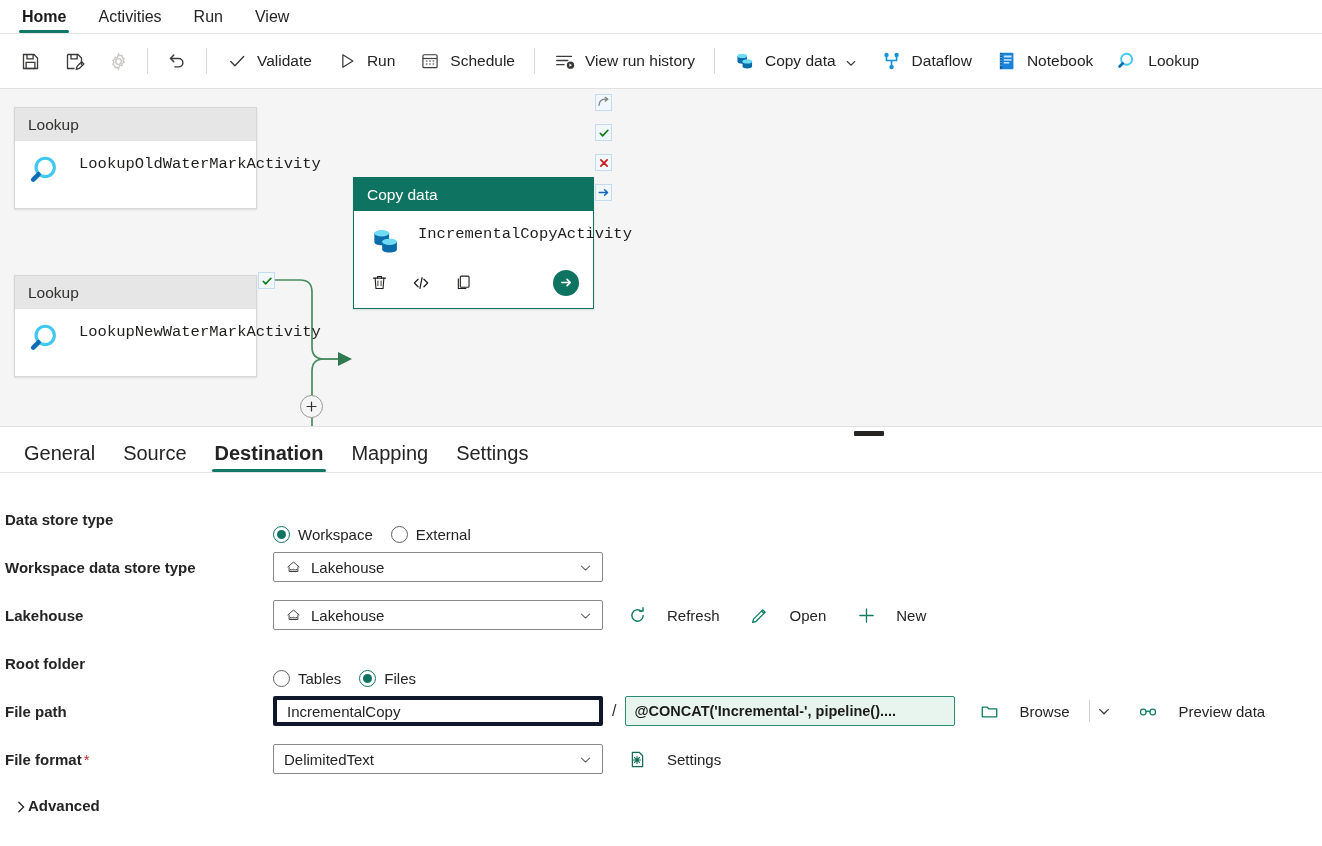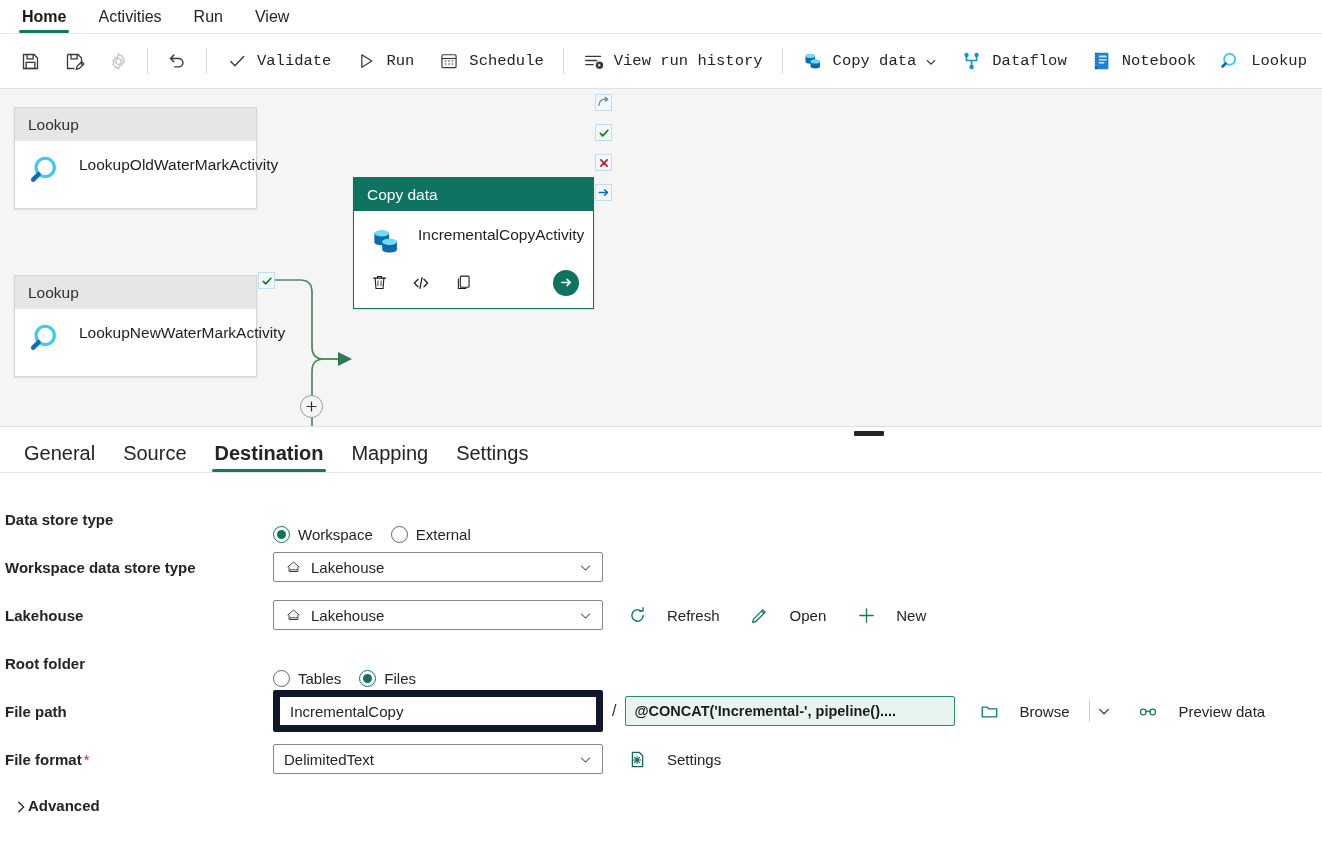"Validate" .toolbar { font-family: Liberation Mono, monospace -> none }
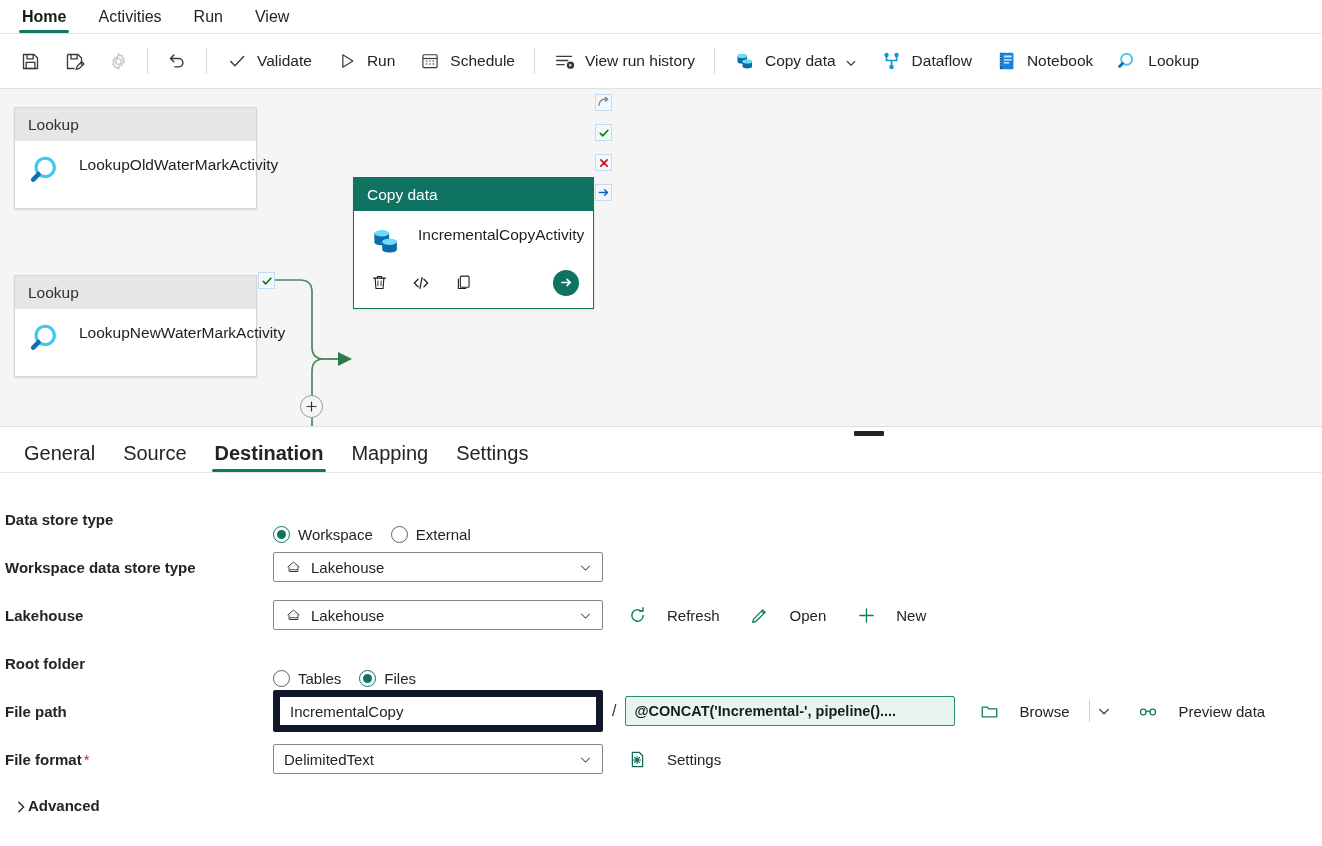"LookupOldWaterMarkActivity" .node-title { font-family: none -> Liberation Mono, monospace }
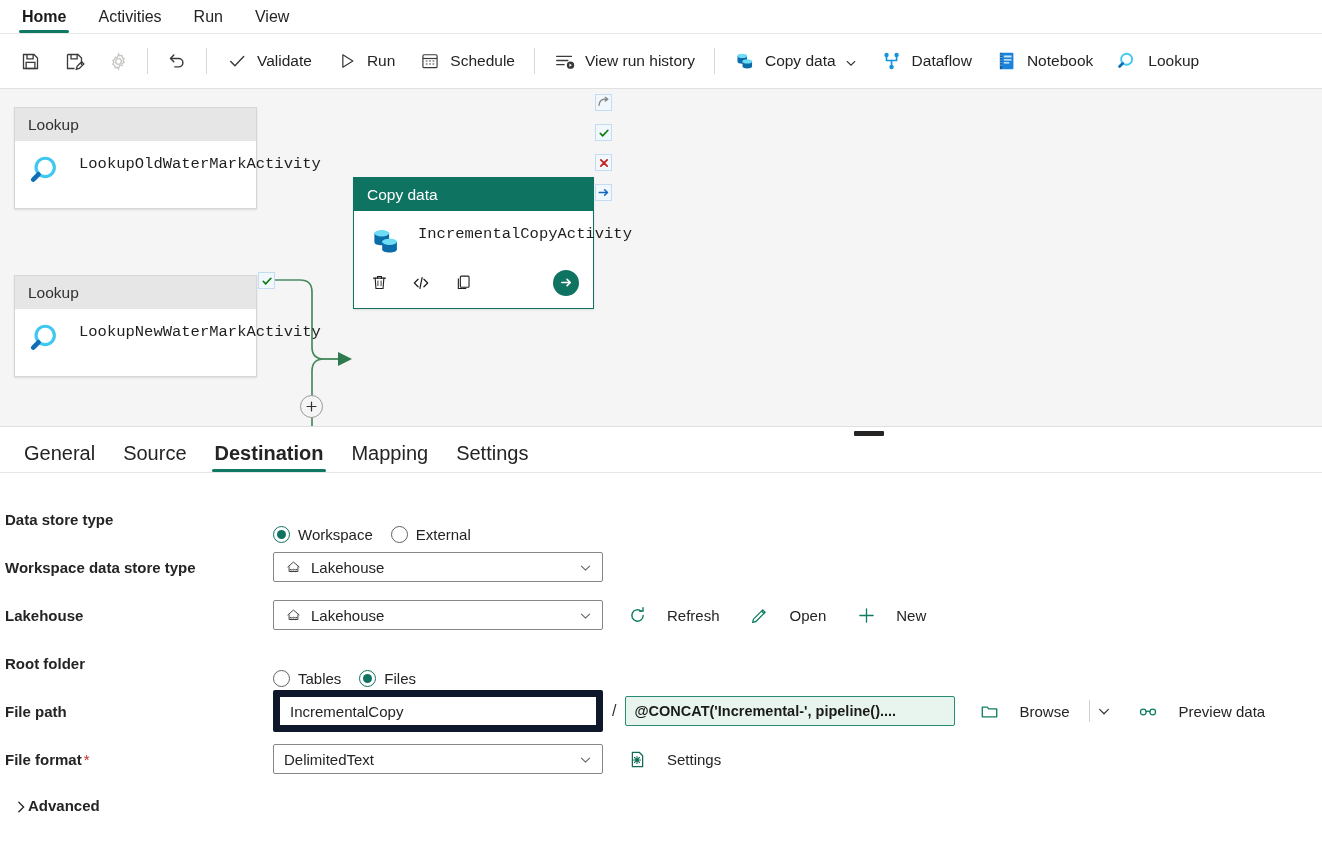"IncrementalCopy" .textbox { border: 7px solid #0f172a -> 4px solid #0f172a; height: 42px -> 30px }
